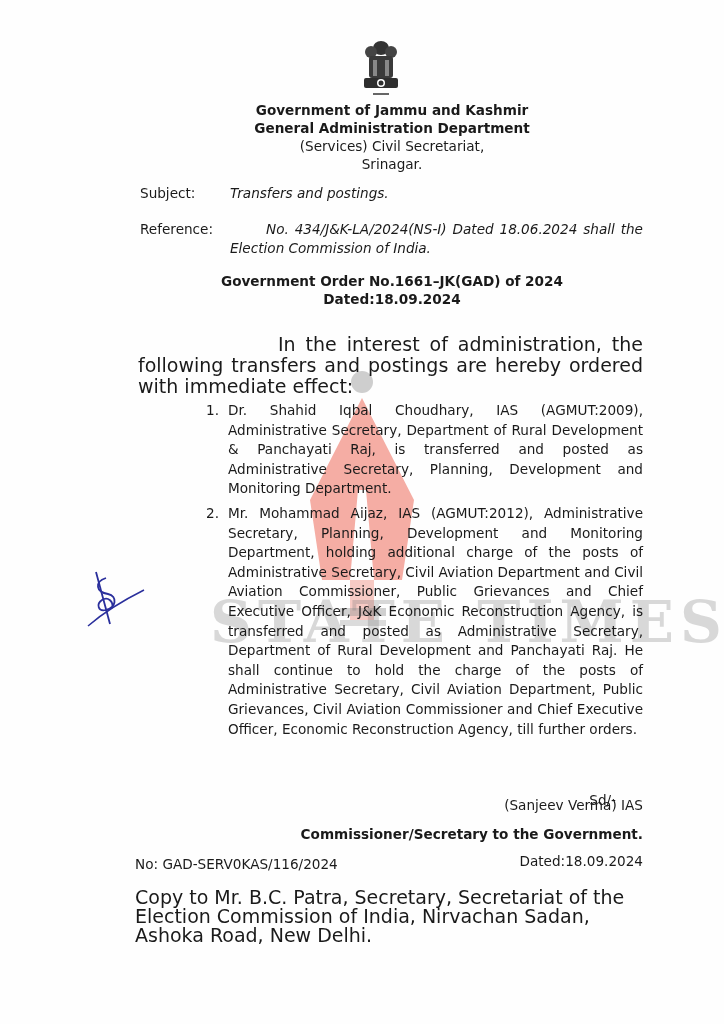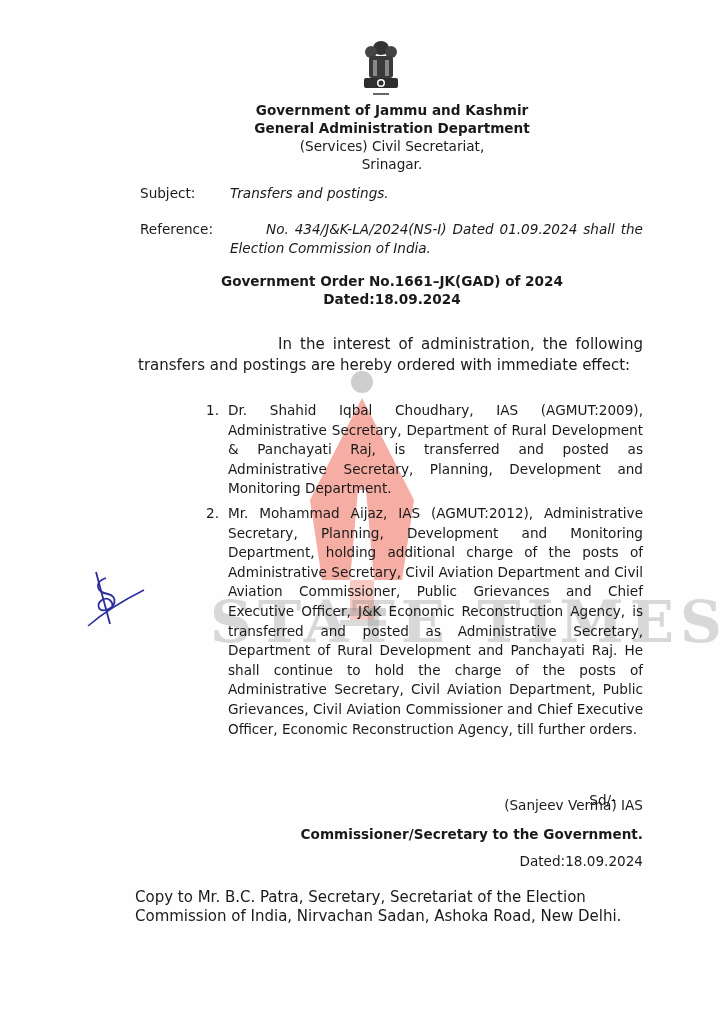"01.09.2024" span { text: 01.09.2024 -> 18.06.2024 }
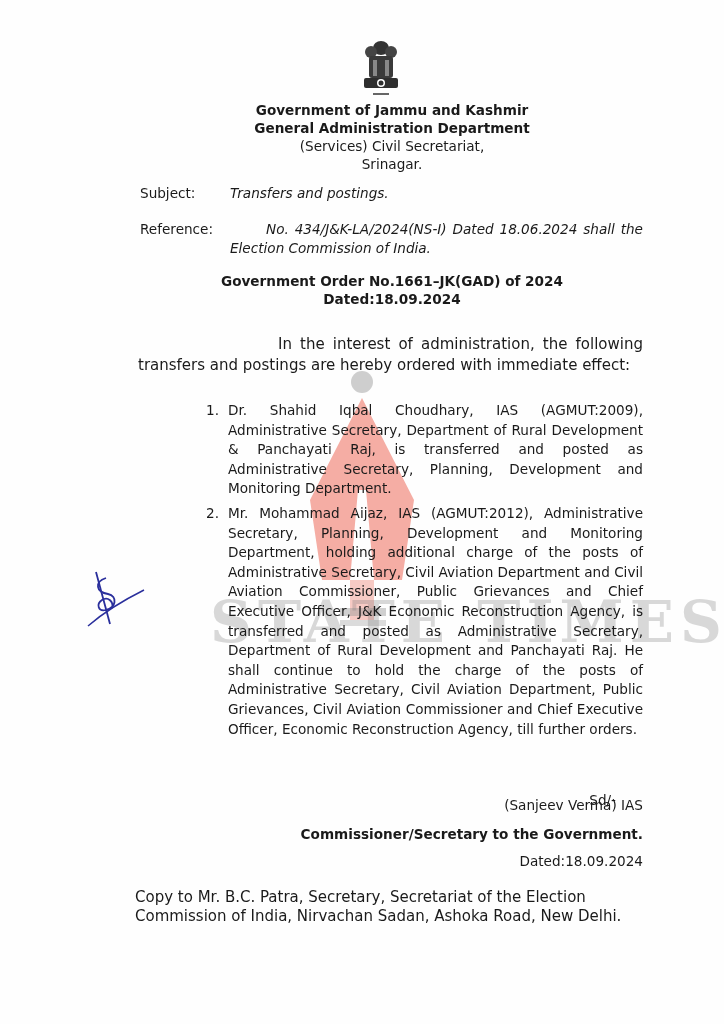"In the interest of administration," .para { font-size: 15px -> 19px }
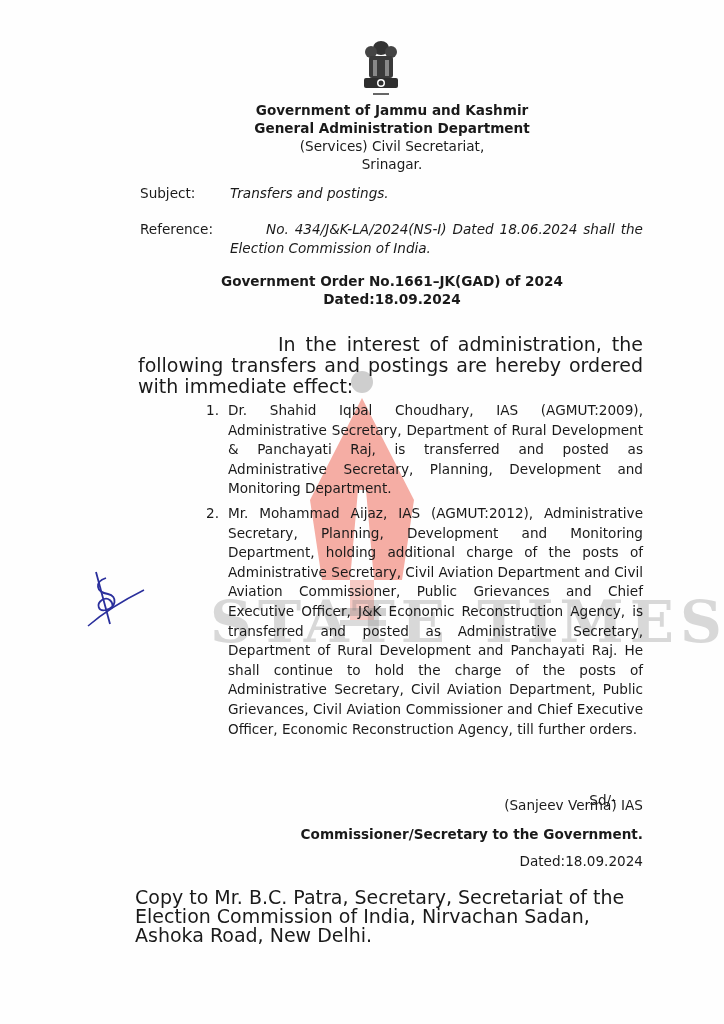"No: GAD-SERV0KAS/116/2024" div.right { html: none -> <div>No: GAD-SERV0KAS/116/2024</div> }
